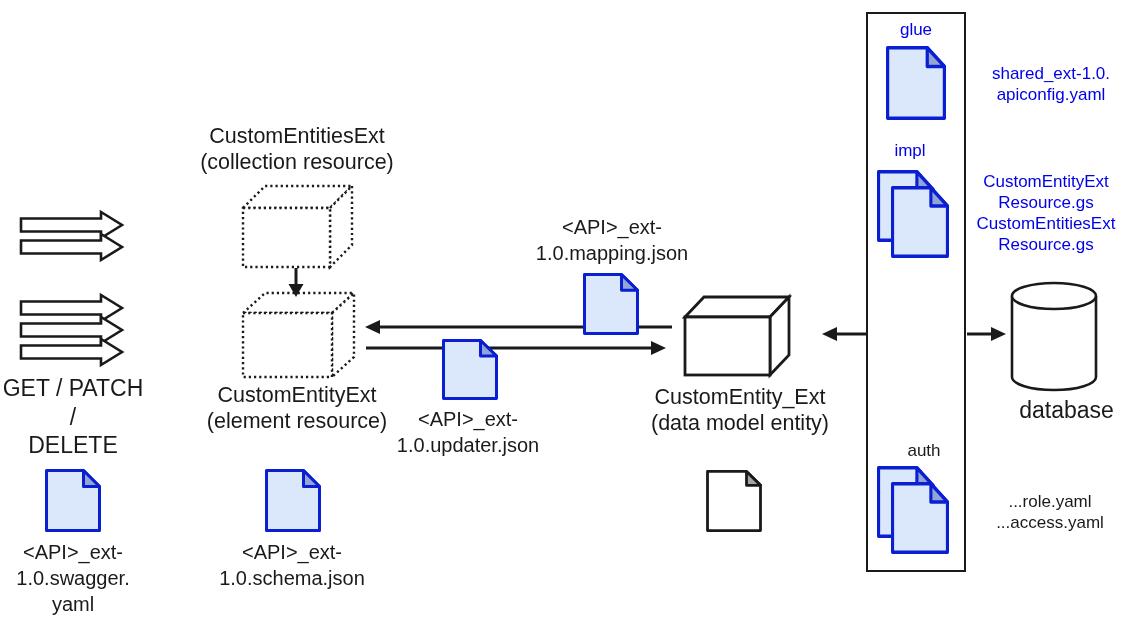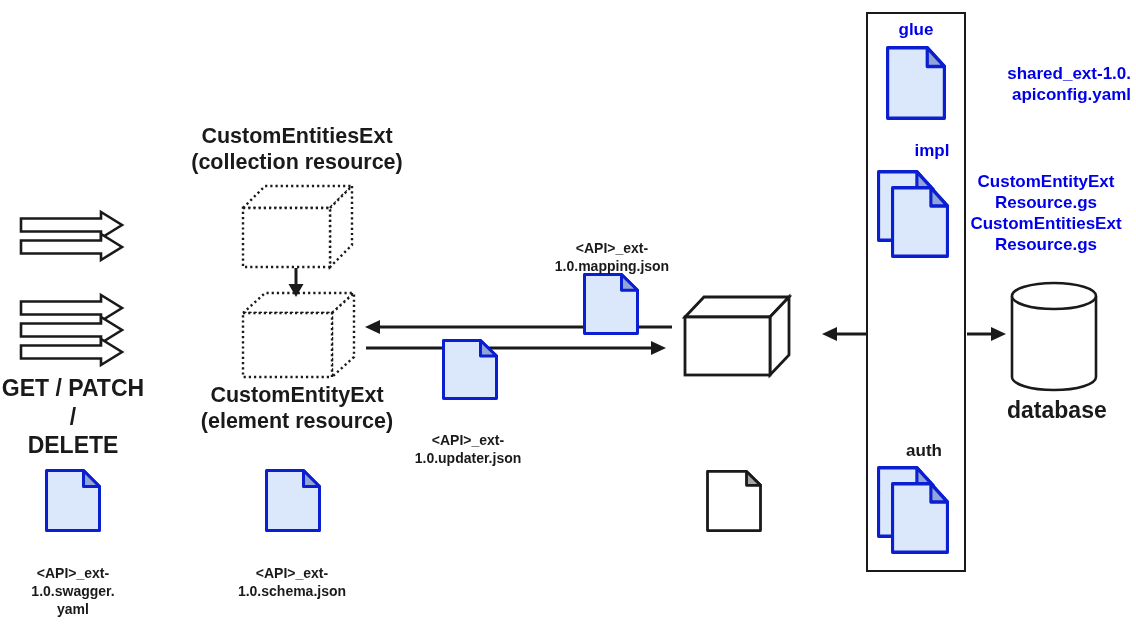"glue" .lbl { font-weight: 700 -> 400 }
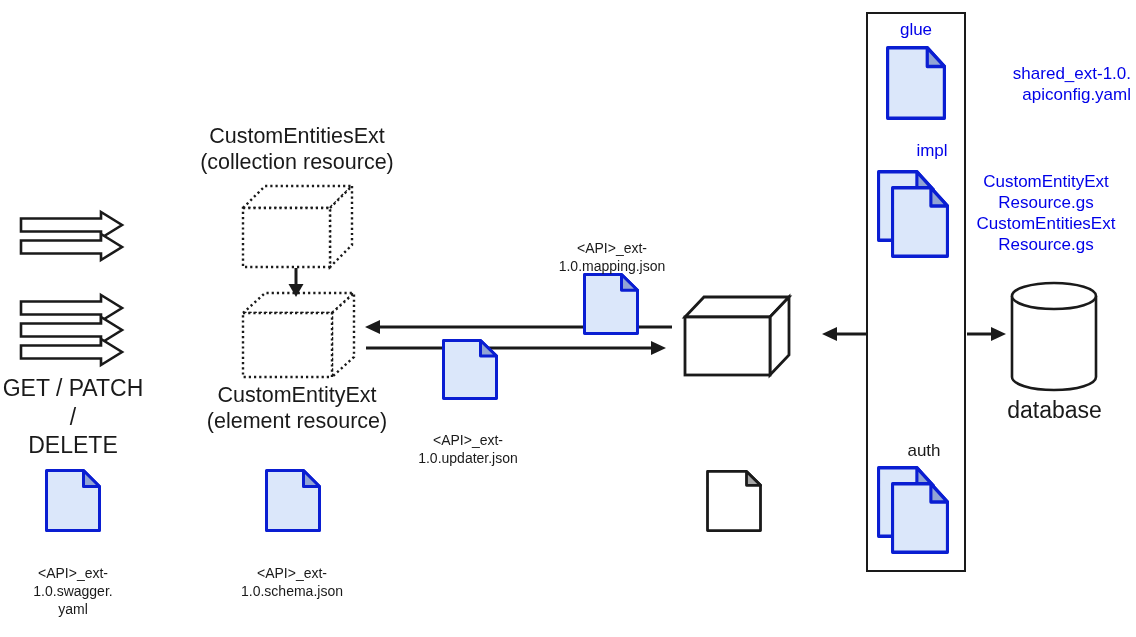"shared_ext-1.0." .left { text-align: right -> center }
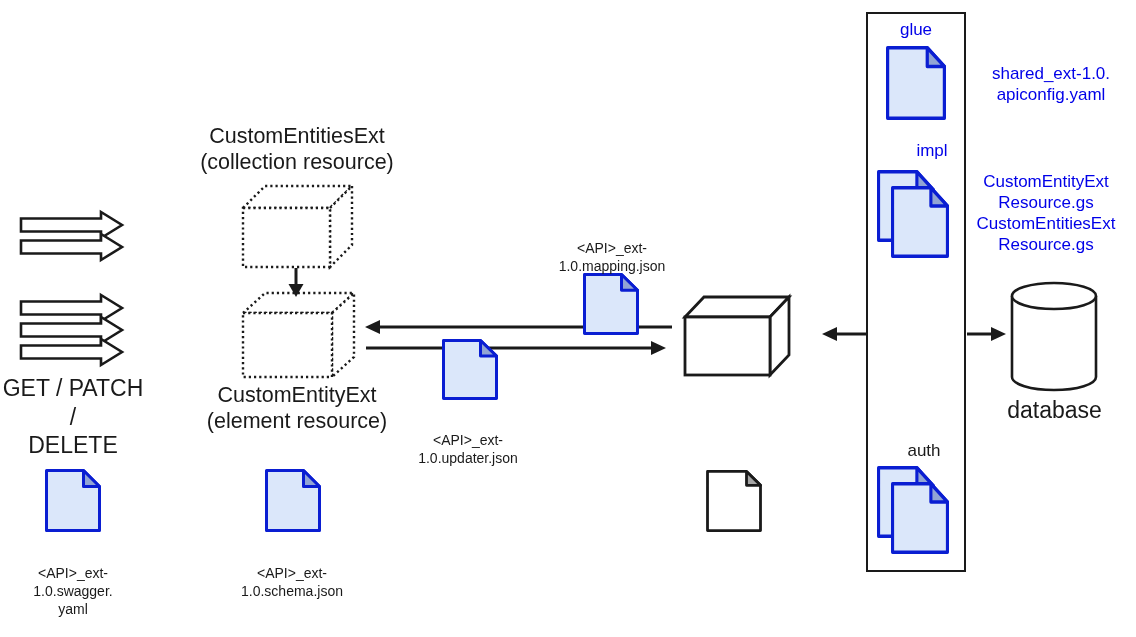"impl" div.lbl { left: 888px -> 866px }
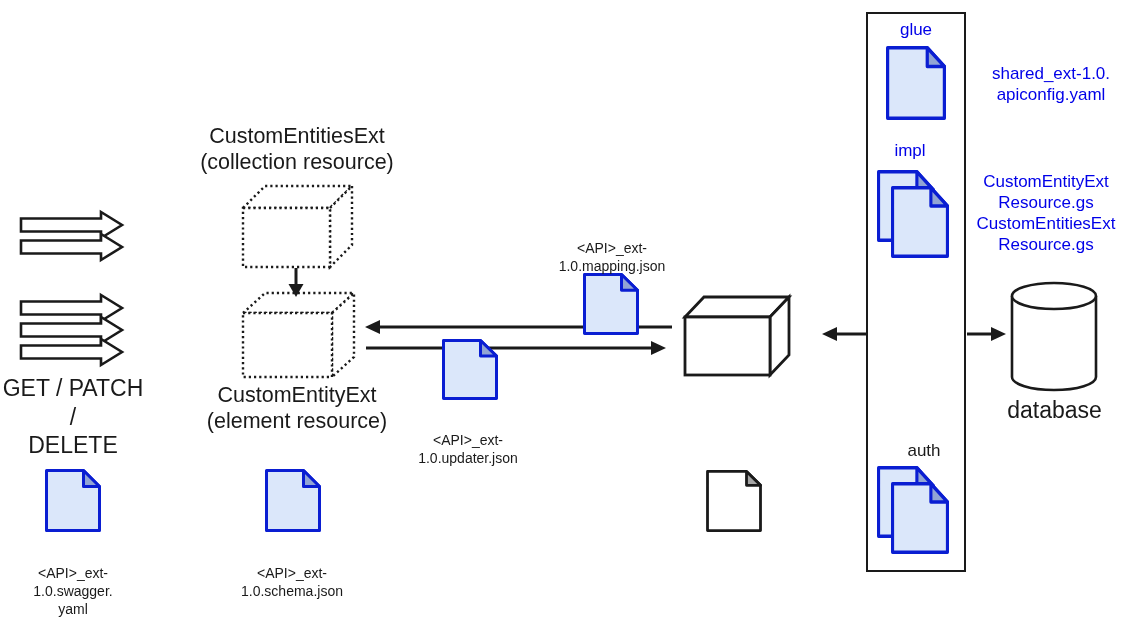"<API>_ext-" .t-file { font-size: 14px -> 20px; margin-top: 25px -> none }
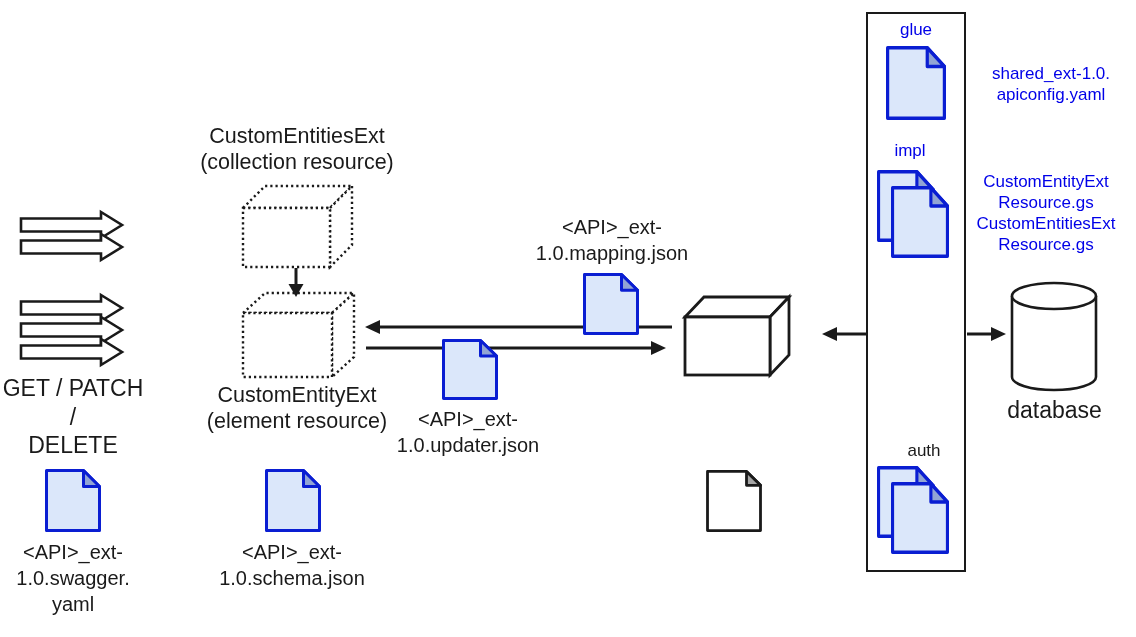"CustomEntity_Ext" div.lbl { html: none -> <div>CustomEntity_Ext (data model entity)</div> }
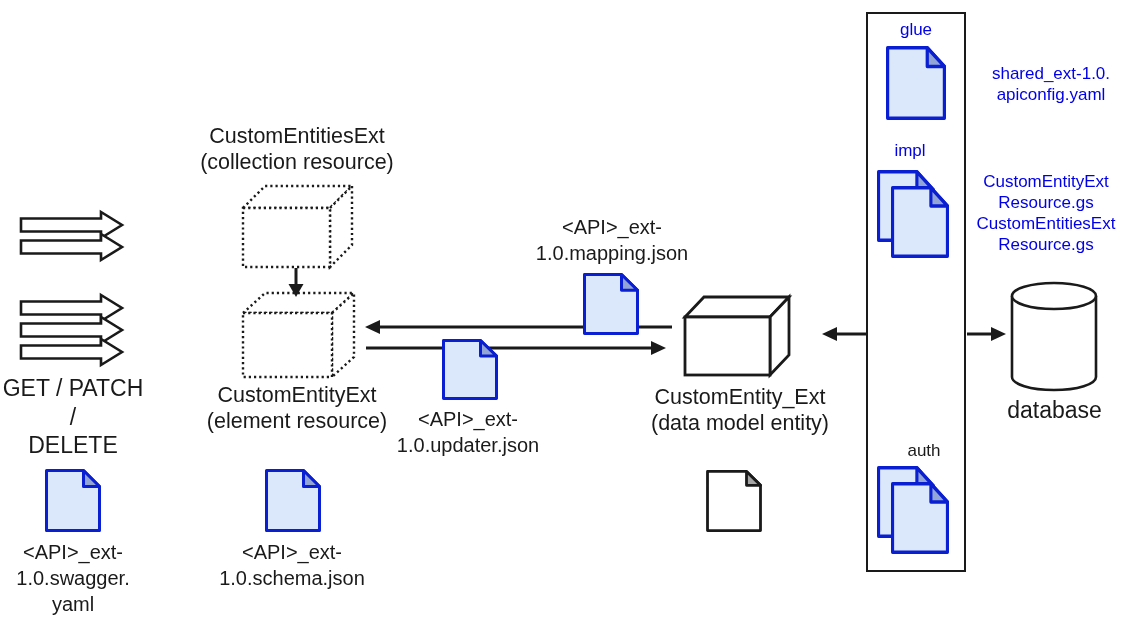"database" .t-db { margin-left: none -> 12px }
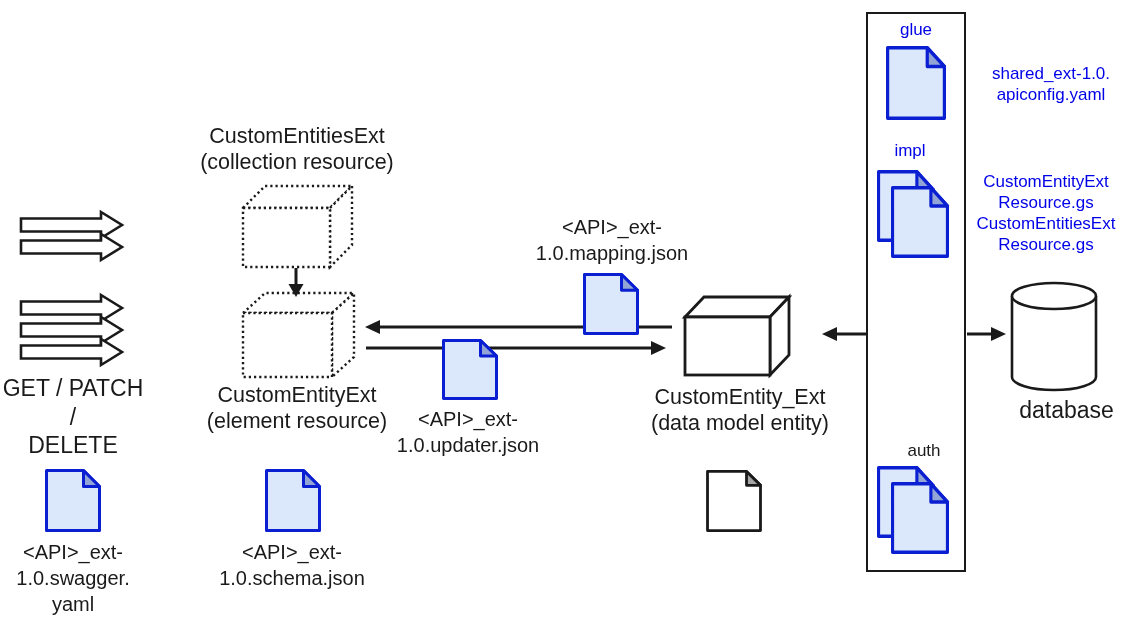"...role.yaml" div.lbl { html: none -> <div>...role.yaml ...access.yaml</div> }
